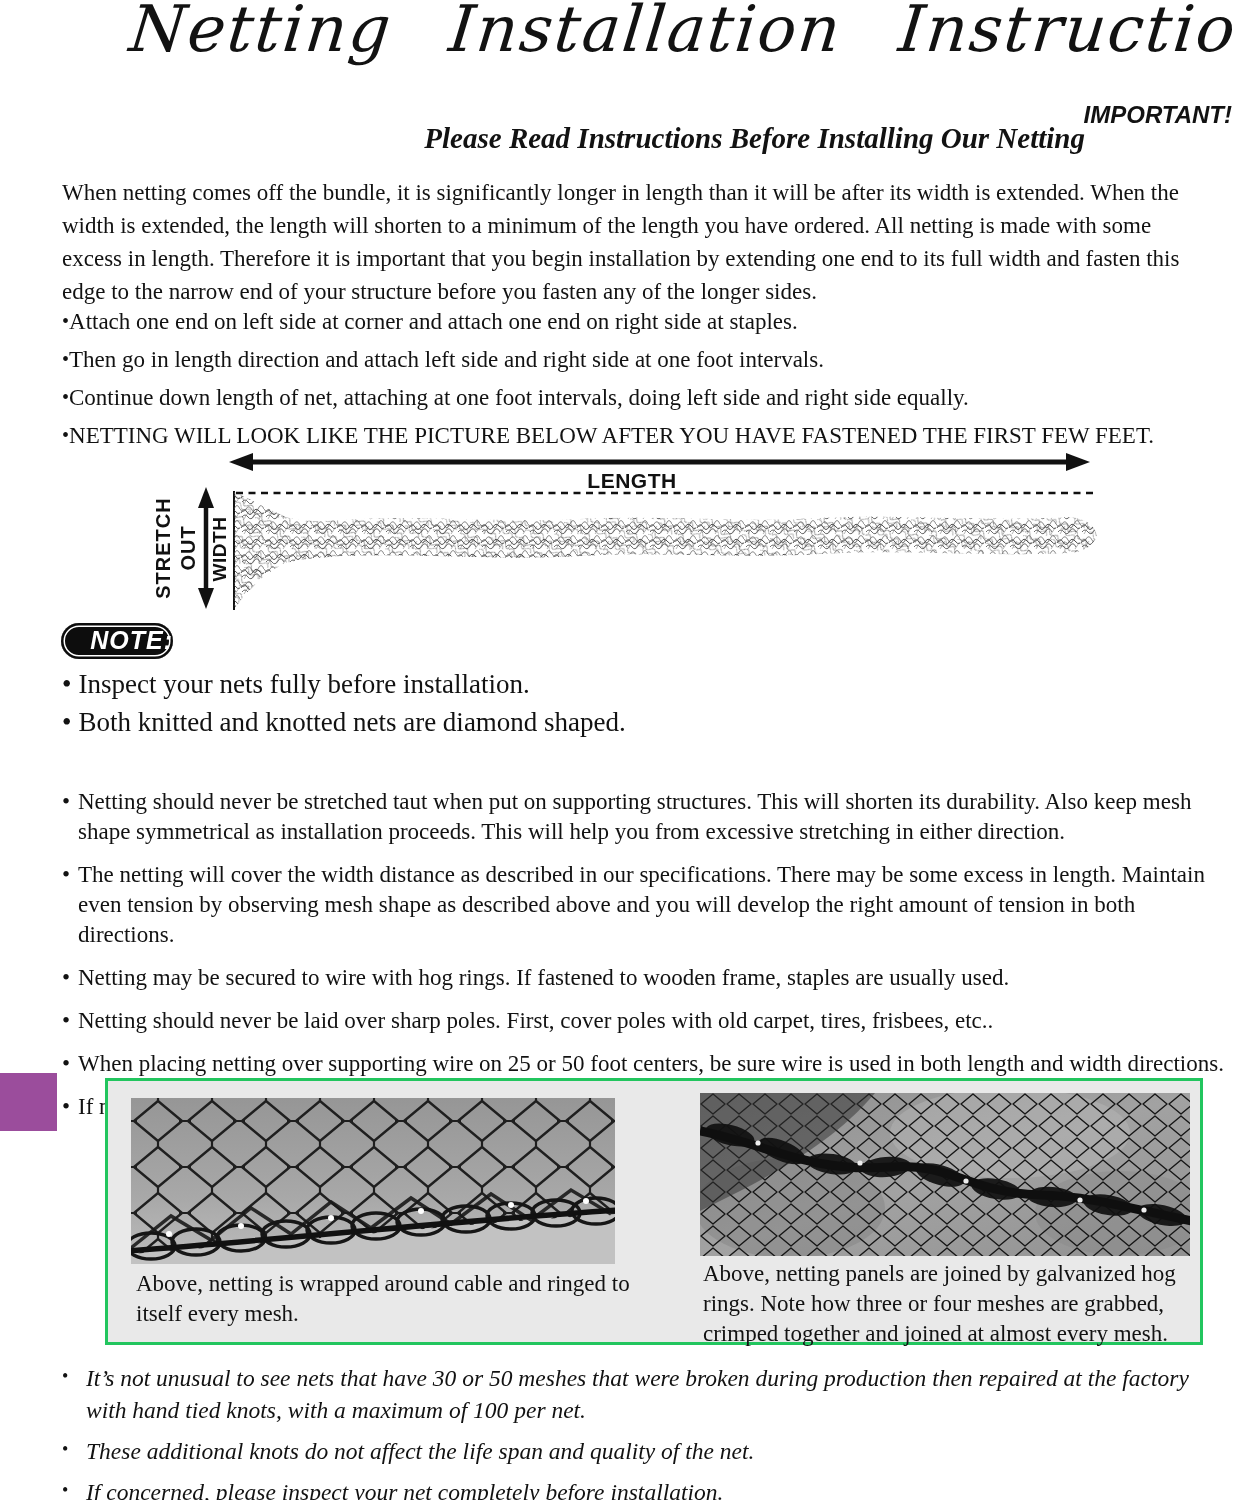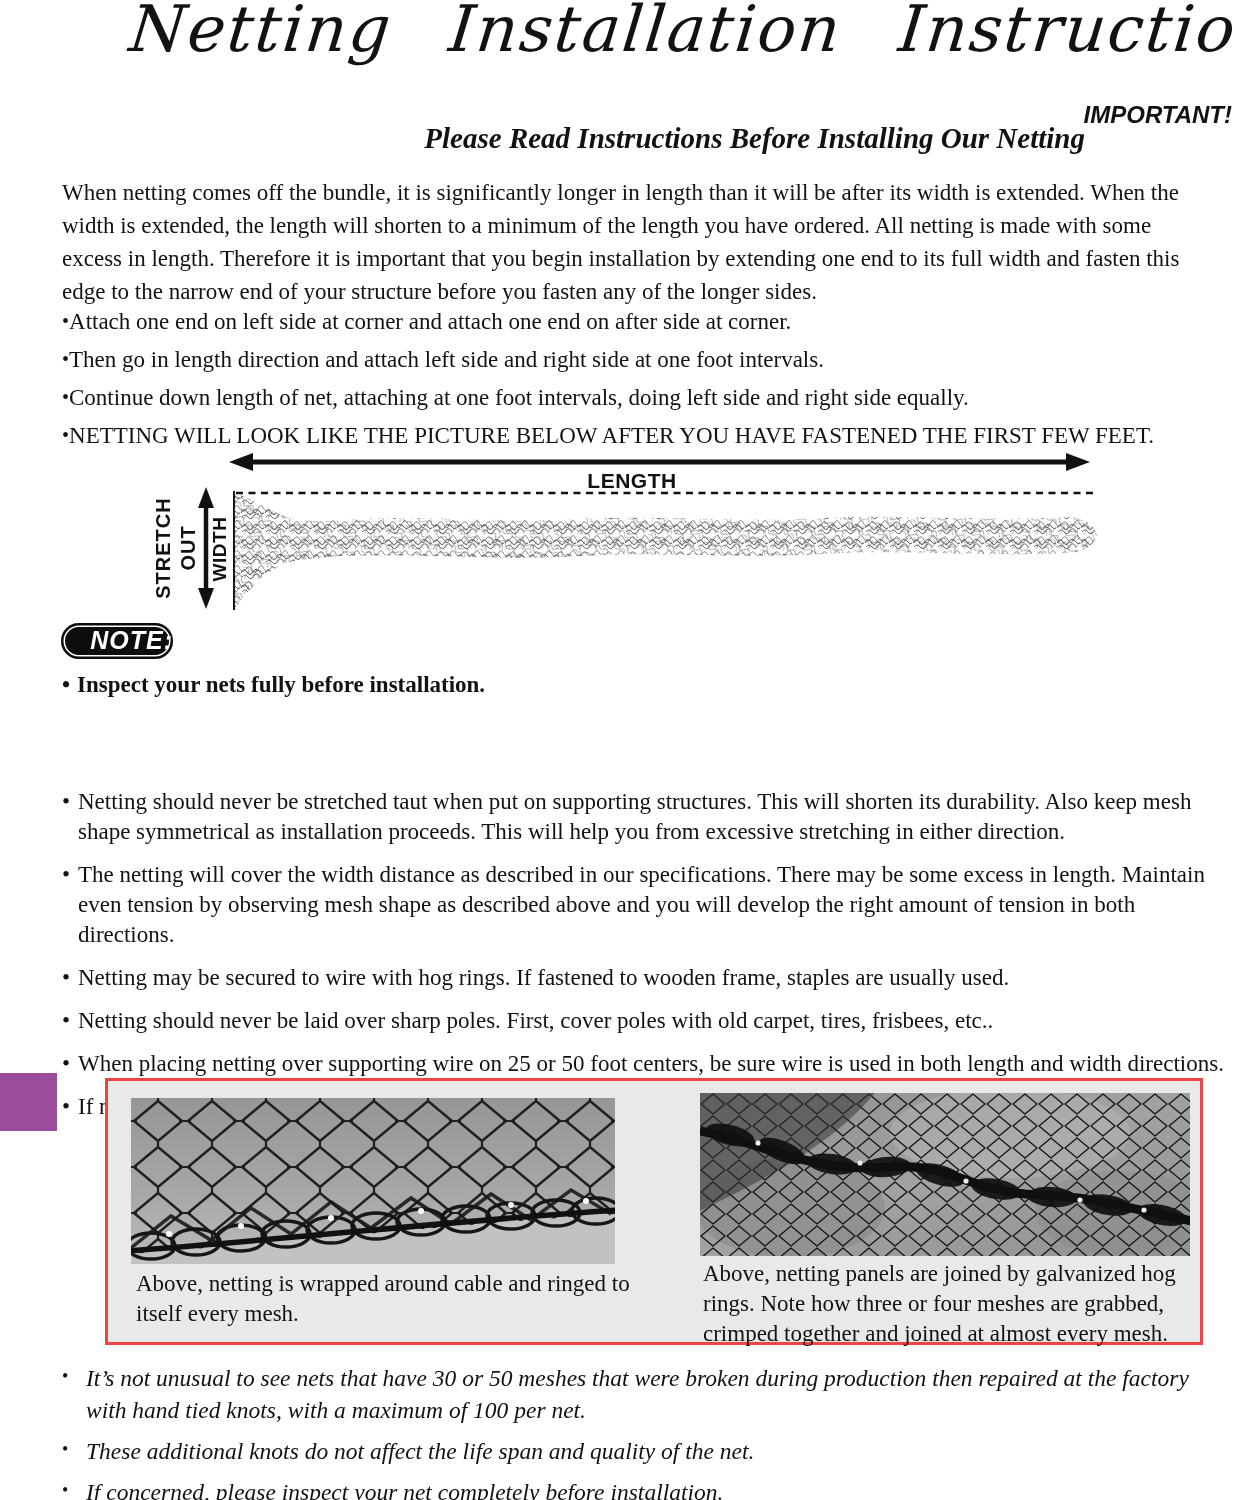"Attach one end on left" span { text: after side at corner -> right side at staples }
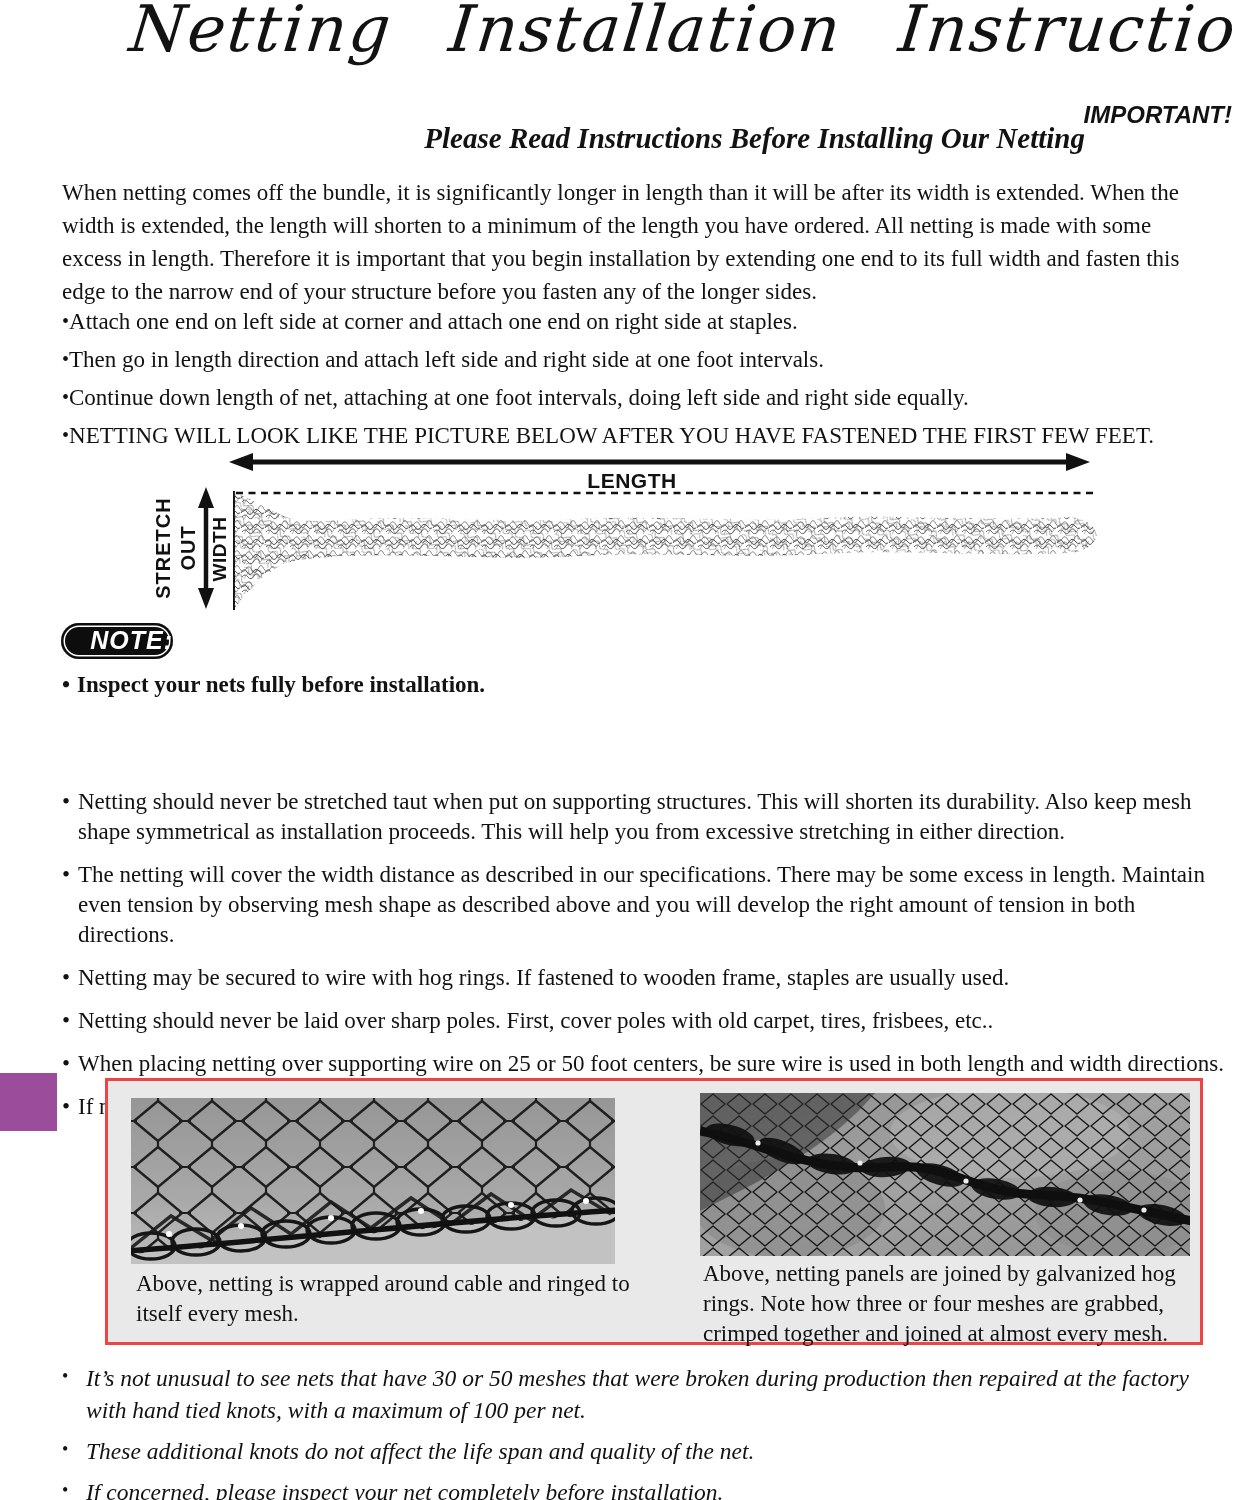"• Inspect your nets fully" .bold-note { font-size: 23px -> 27px; font-weight: 700 -> 400 }
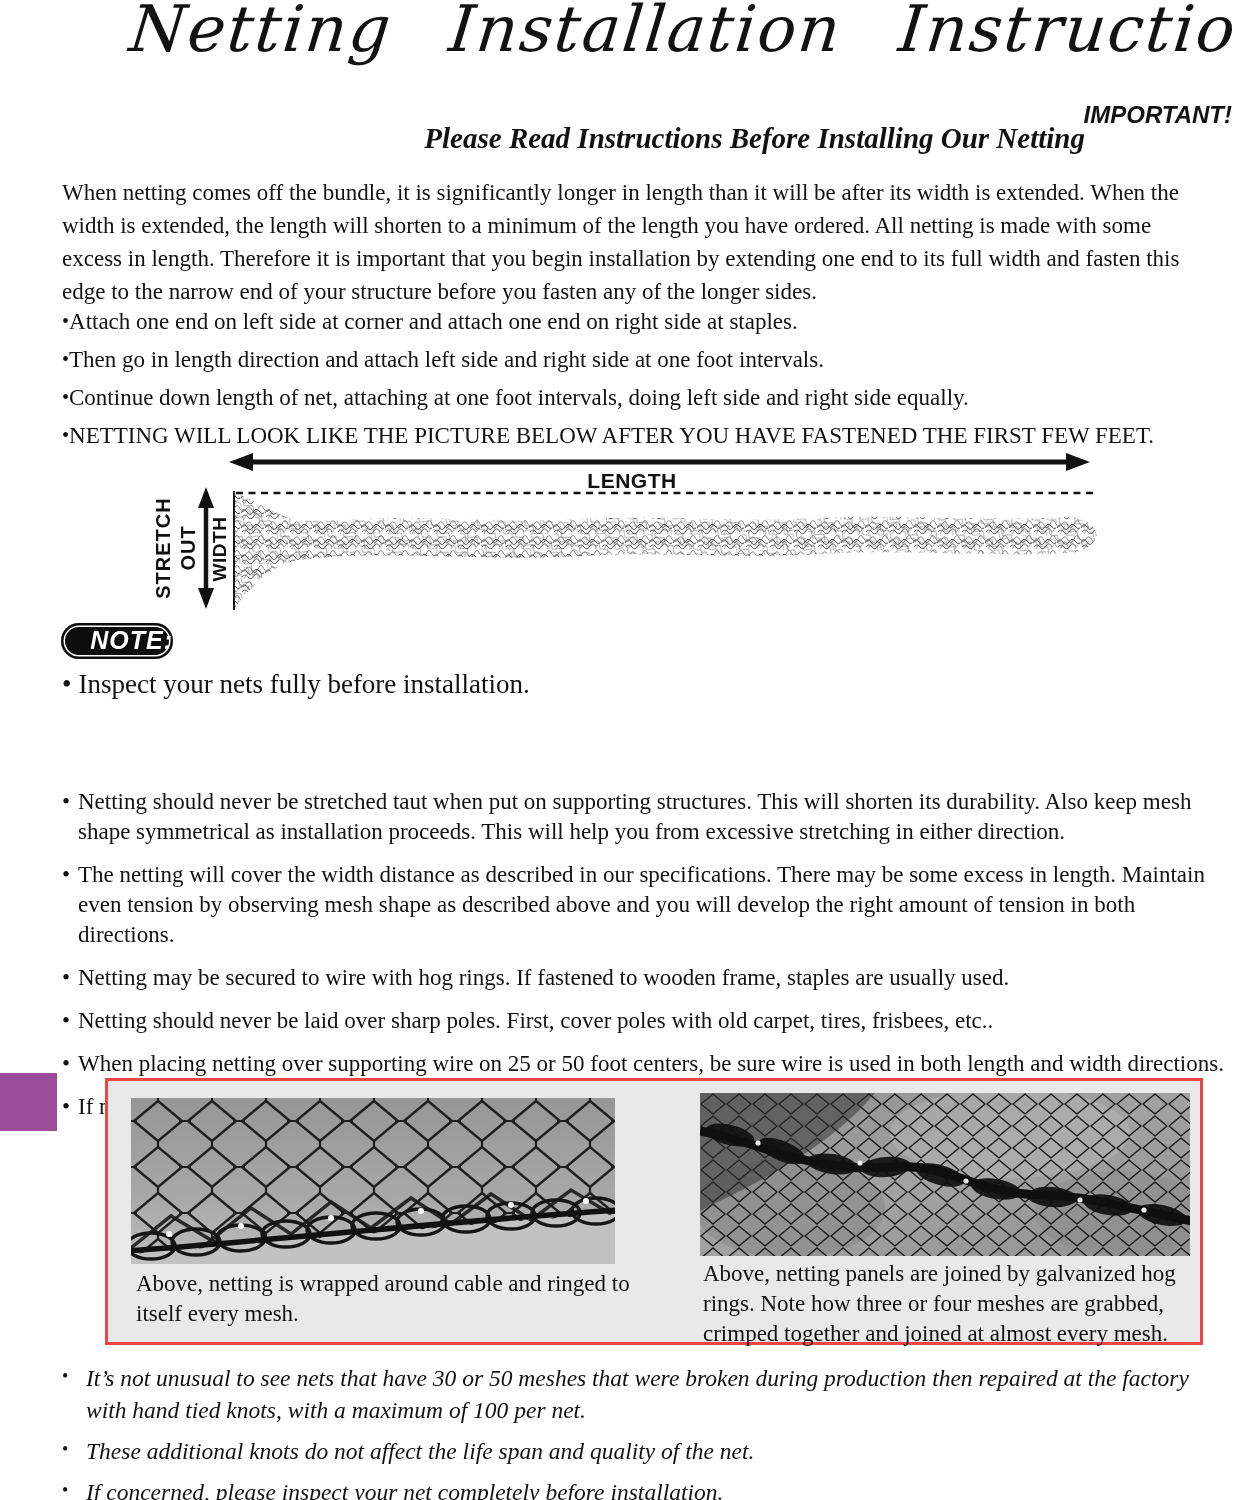"• Both knitted and knotted" div.bold-note { html: none -> <div><span>•</span><span>Both knitted and knotted nets are diamond shaped.</span></div> }
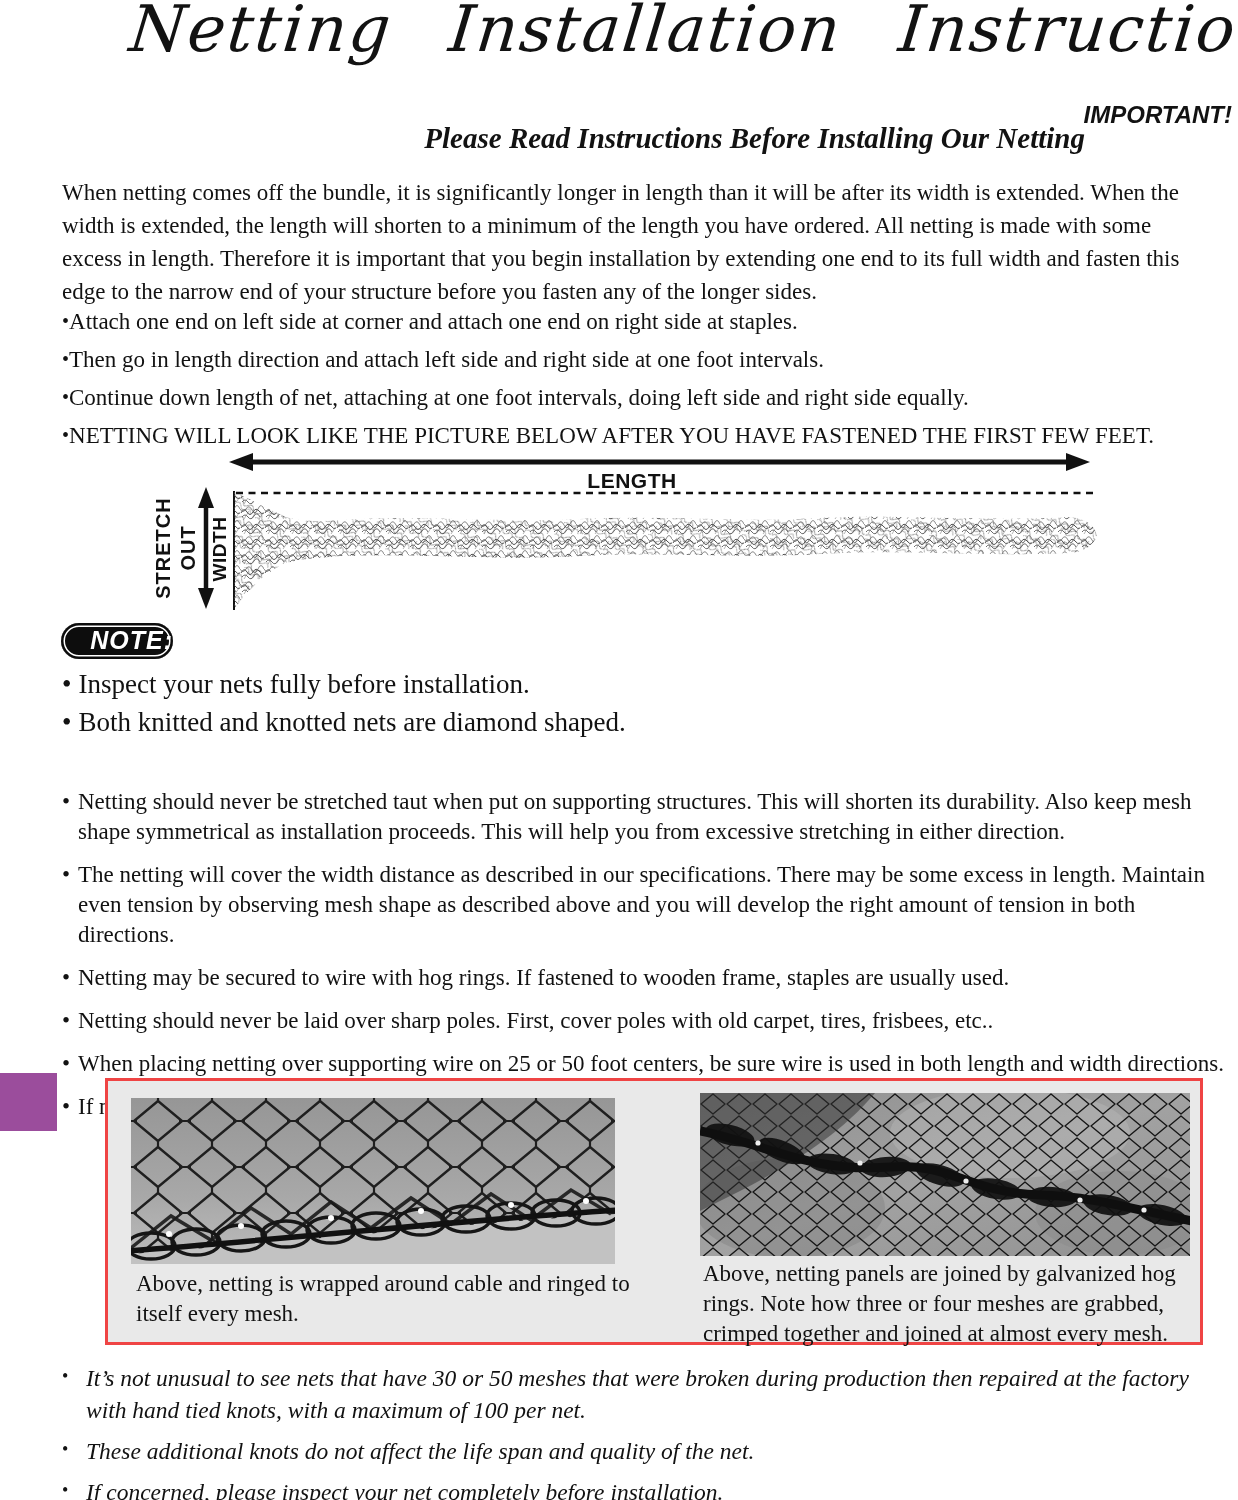"Above, netting is wrapped around" .photo-box { border: 3px solid #ef4444 -> 3px solid #22c55e }
